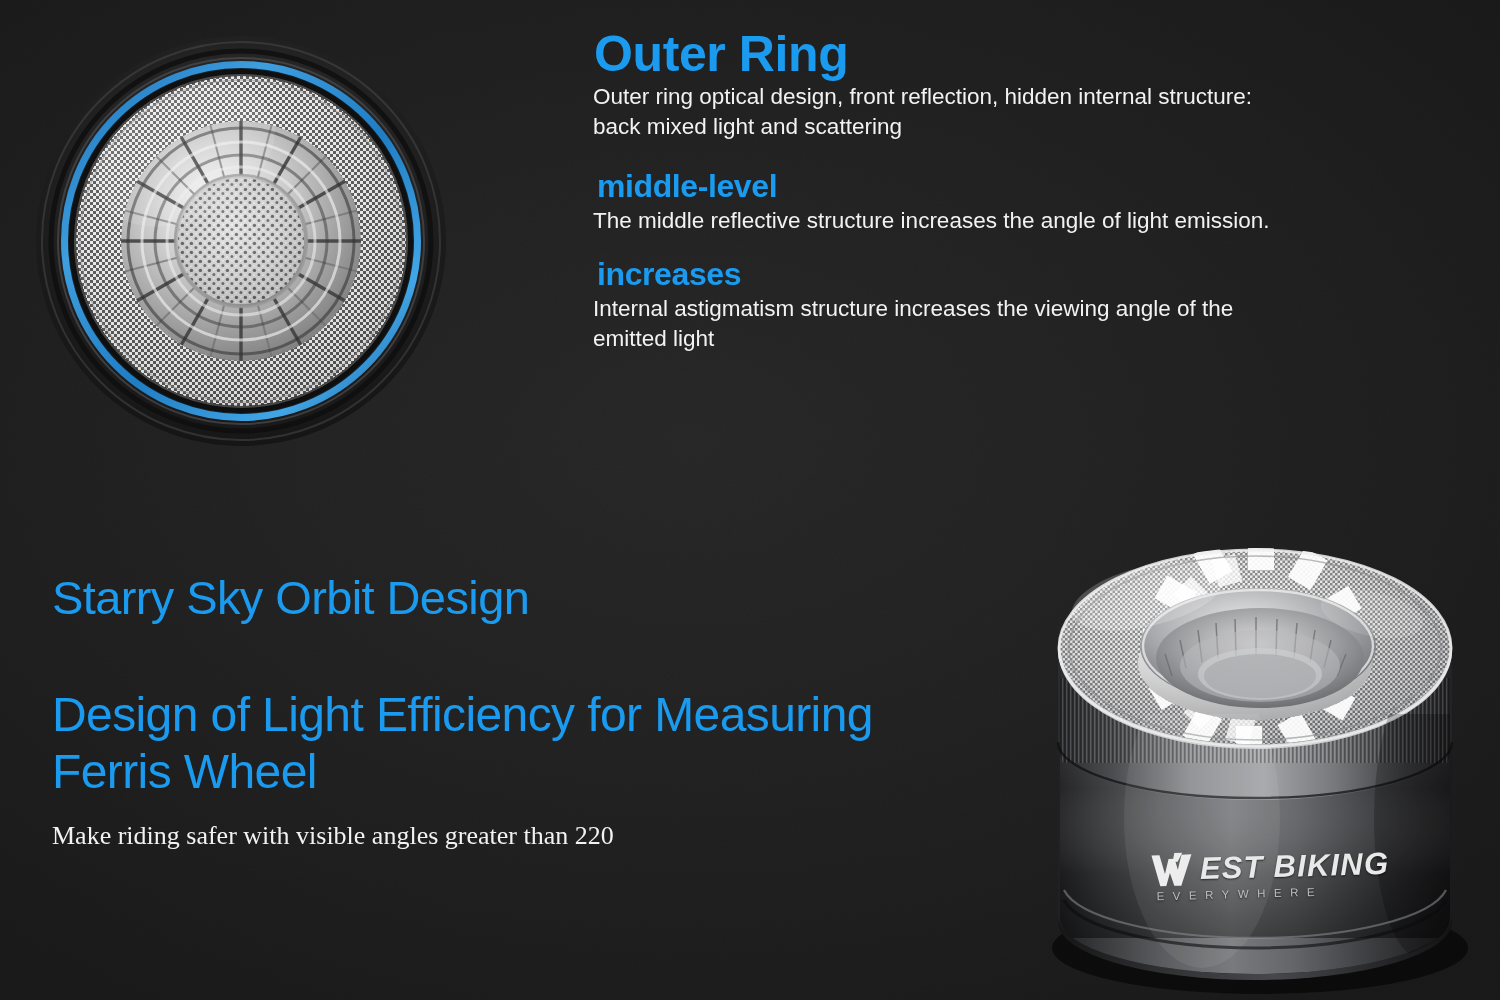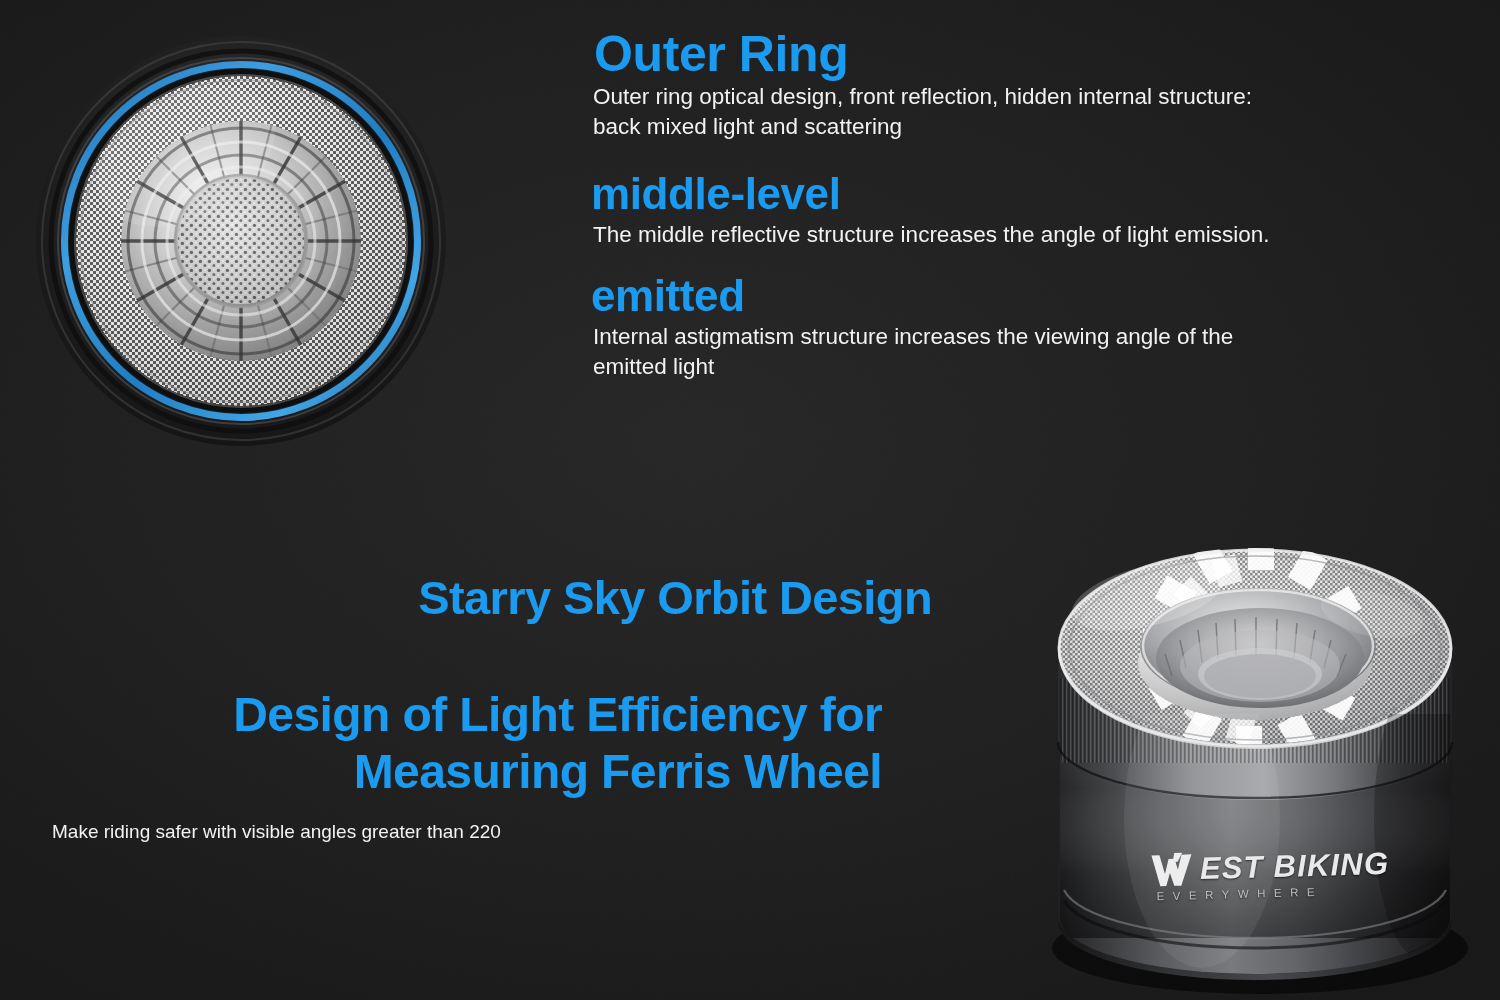"middle-level" .h-med { font-size: 44px -> 32px; margin-left: none -> 6px }
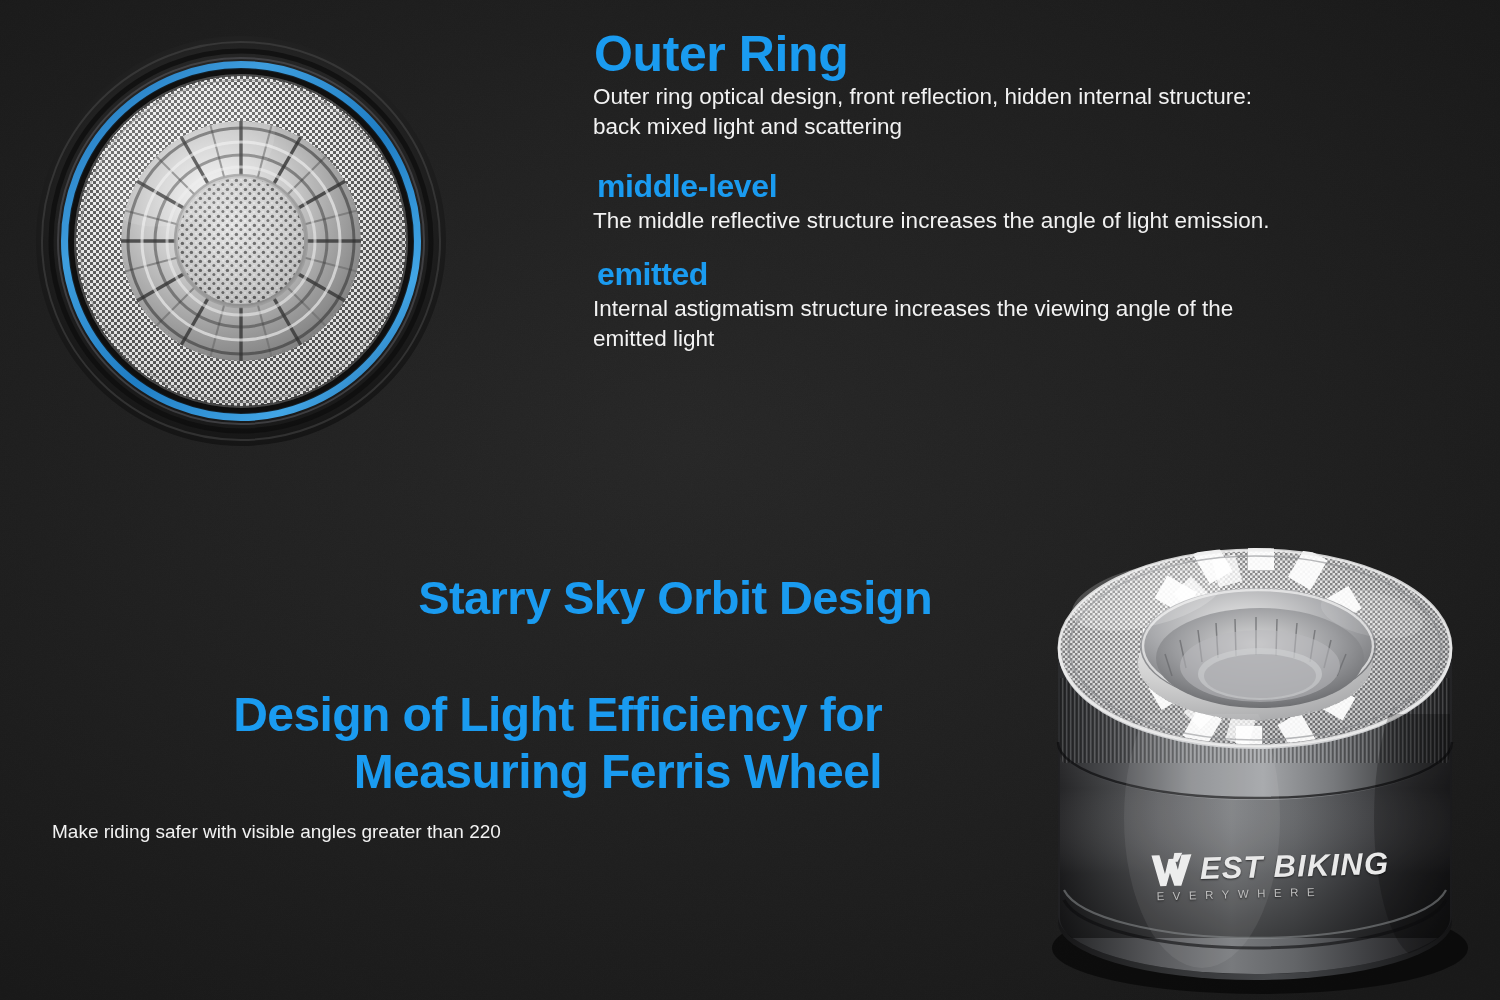"emitted" div.h-med { text: emitted -> increases }
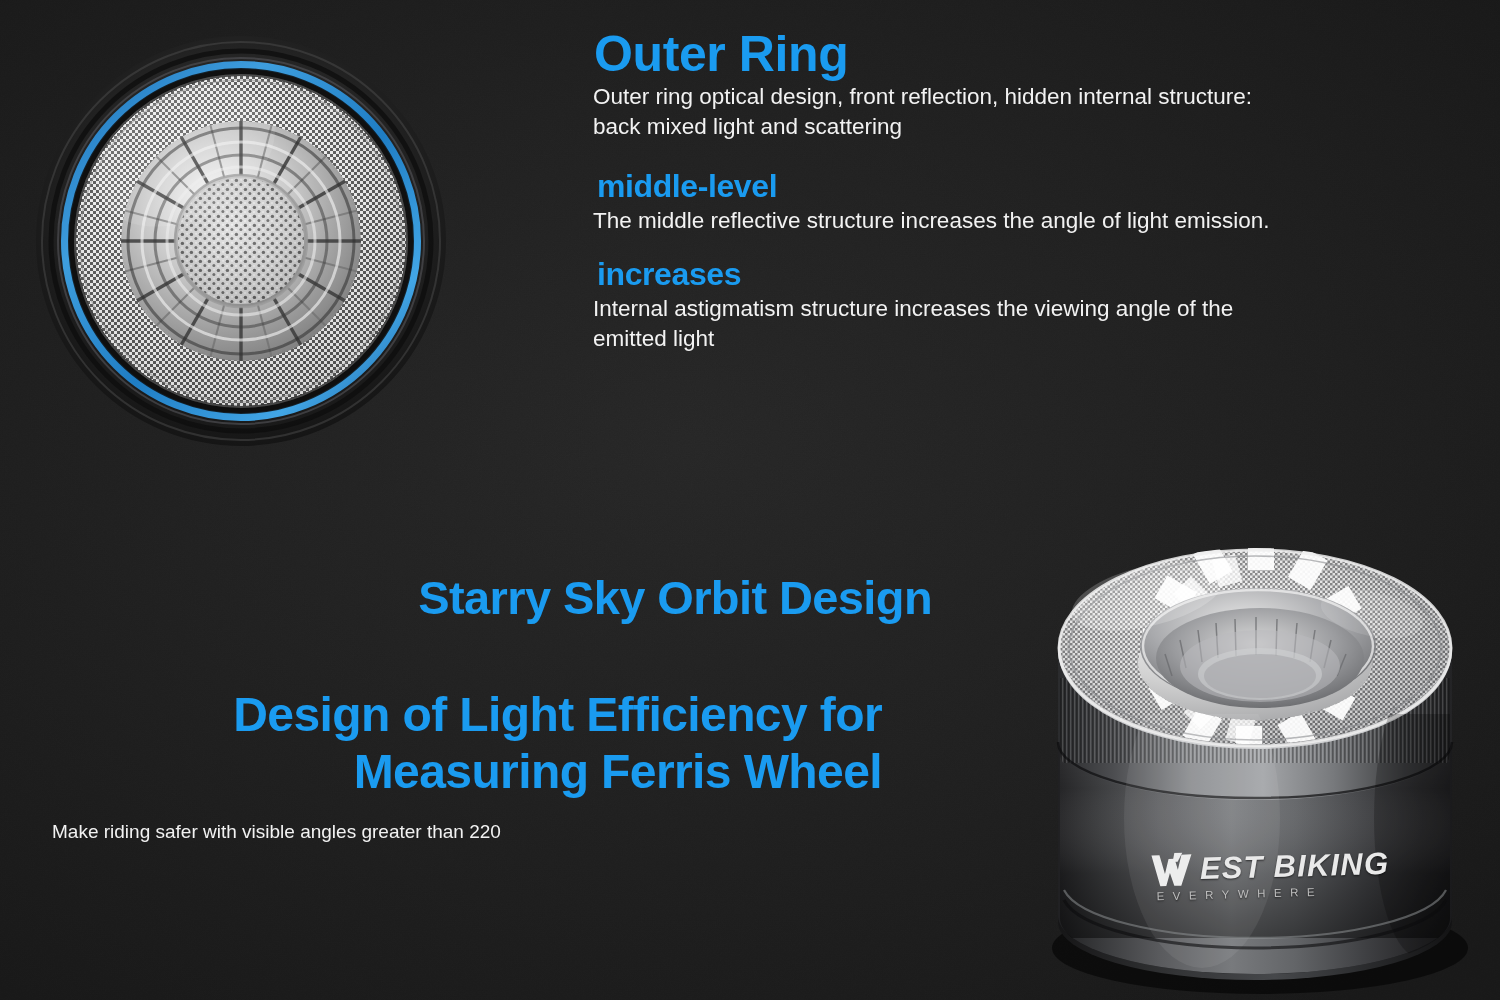"Starry Sky Orbit Design" .h-section { font-weight: 700 -> 400; text-align: right -> none }
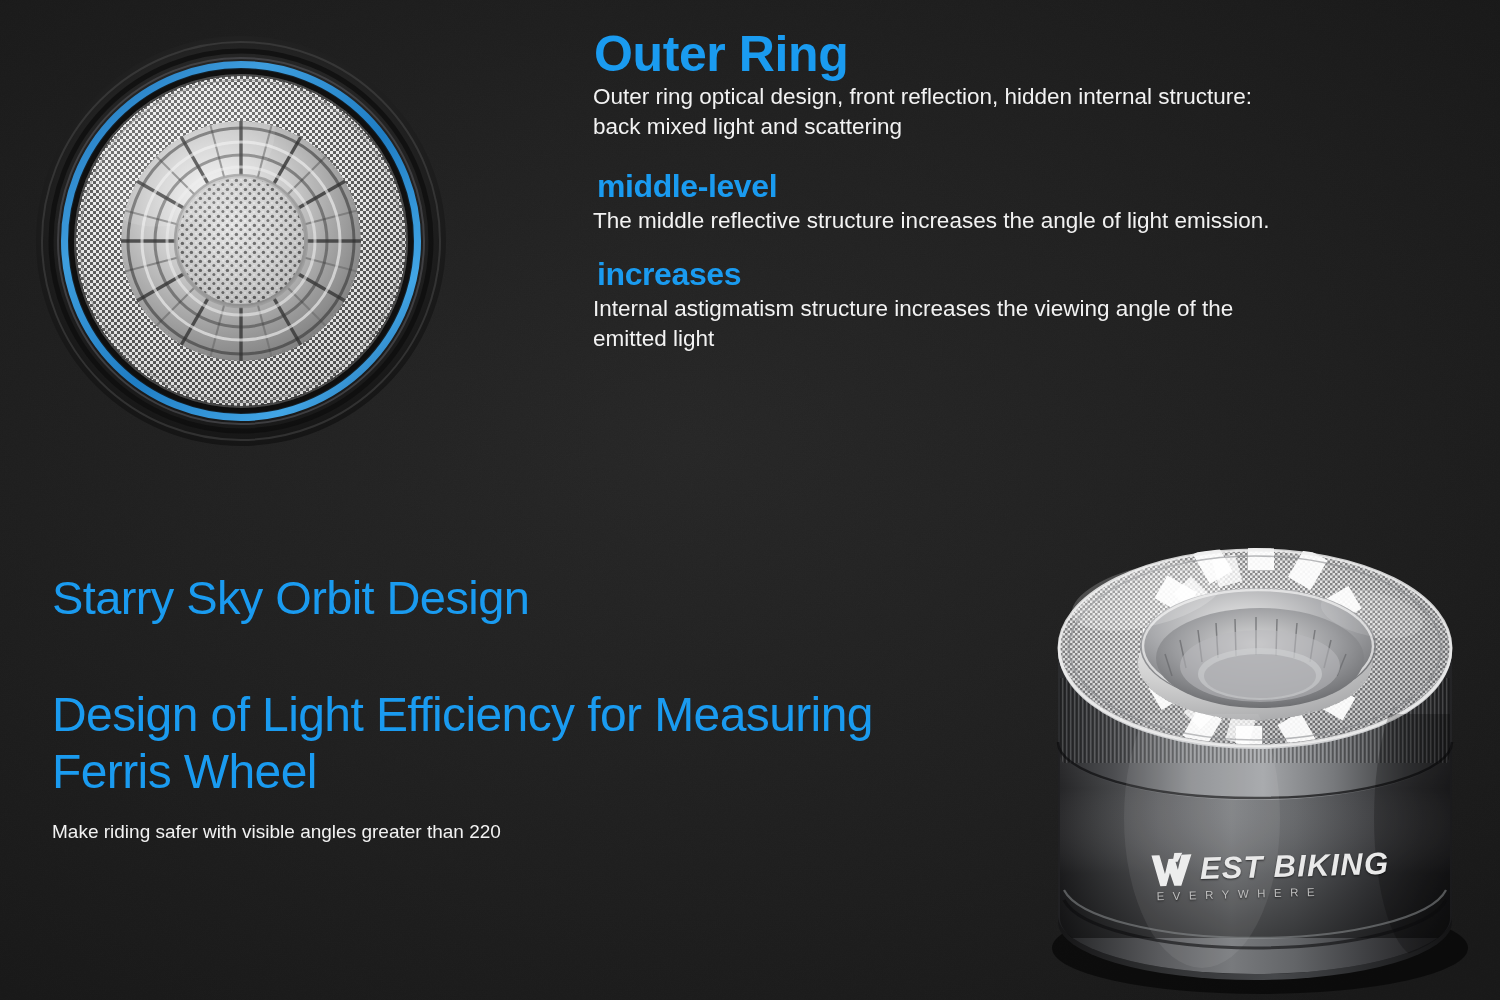"Make riding safer with visible" #p-efficiency { font-family: none -> Liberation Serif, serif; font-size: 19px -> 26px }
